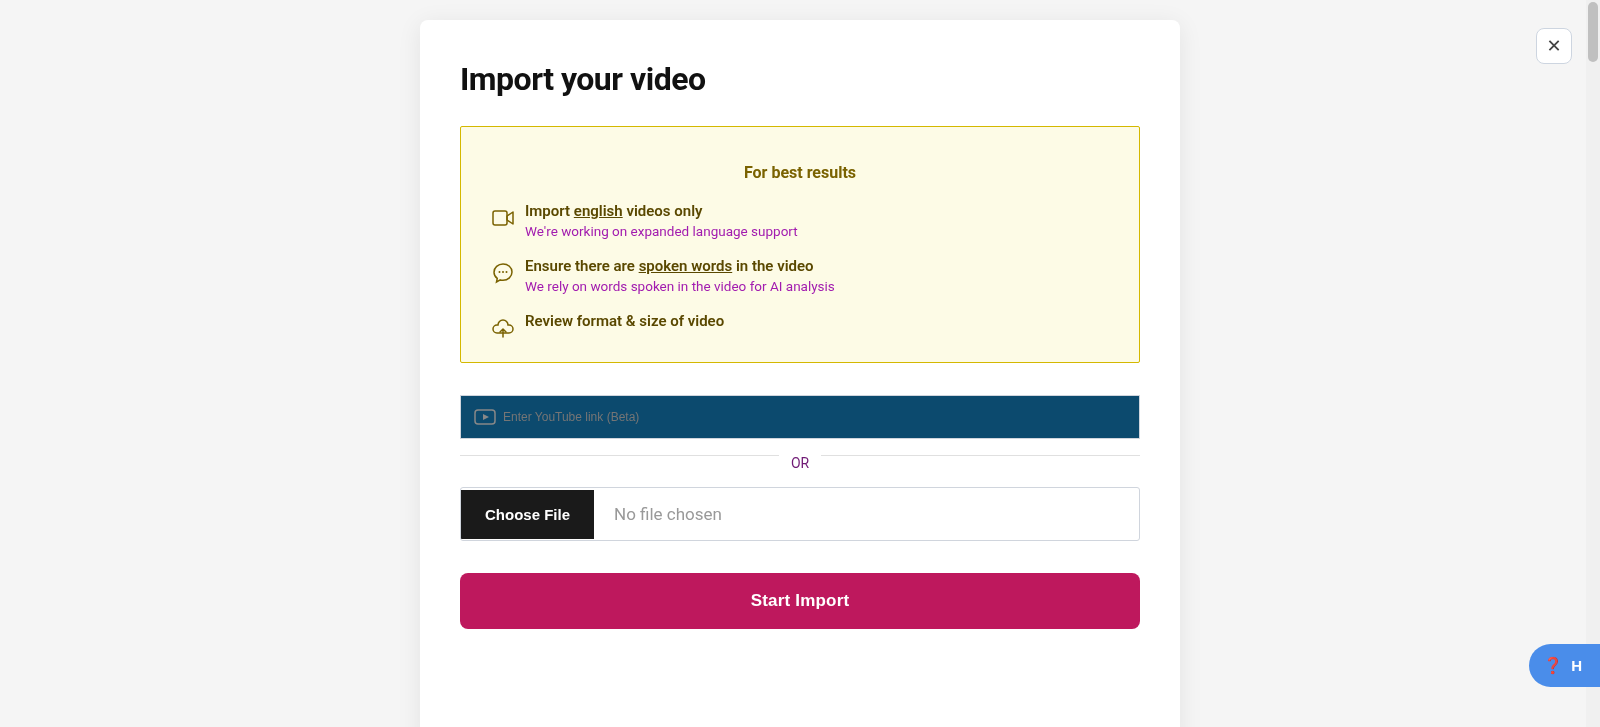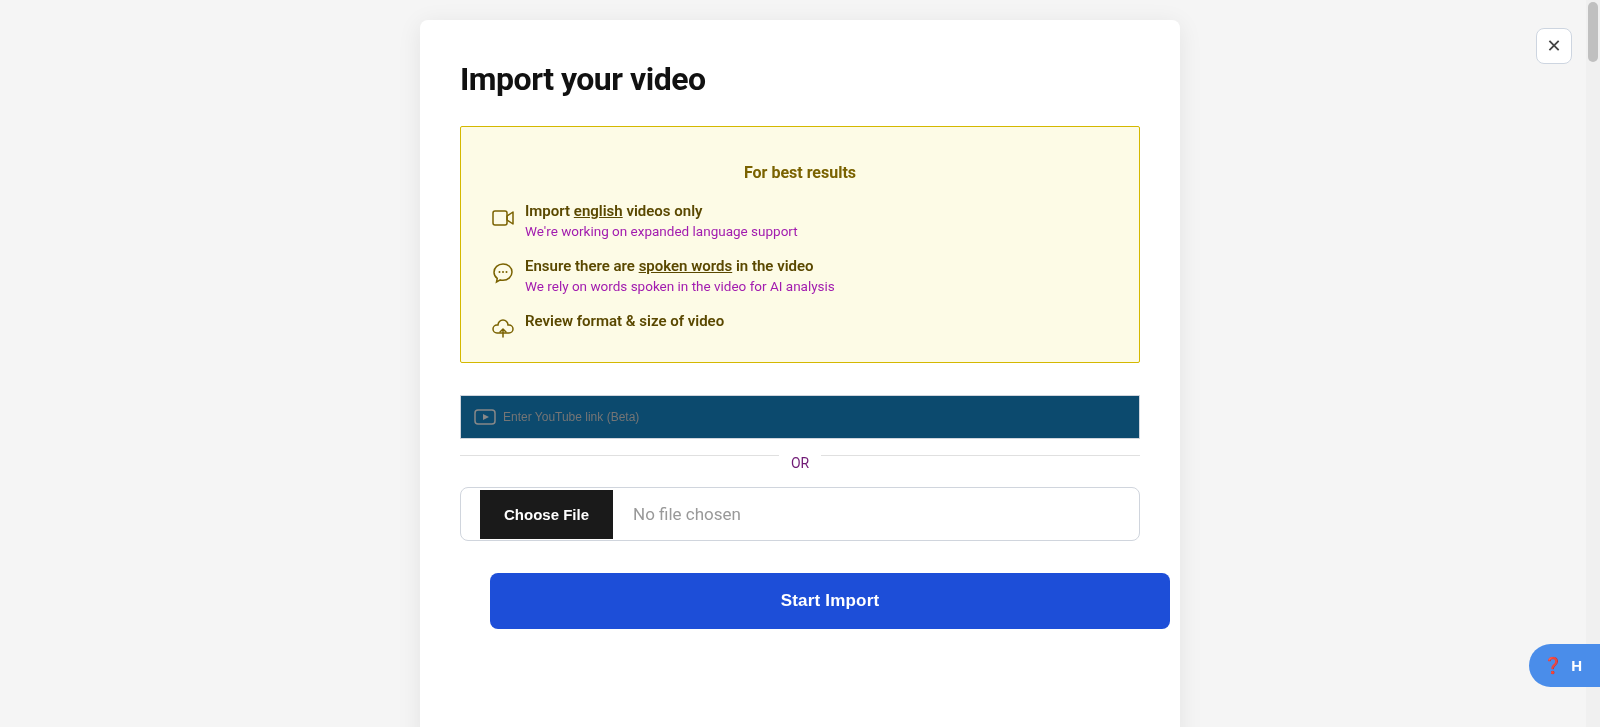"Choose File" .file-input-row { border-radius: 8px -> 3px; padding-left: 19px -> none }
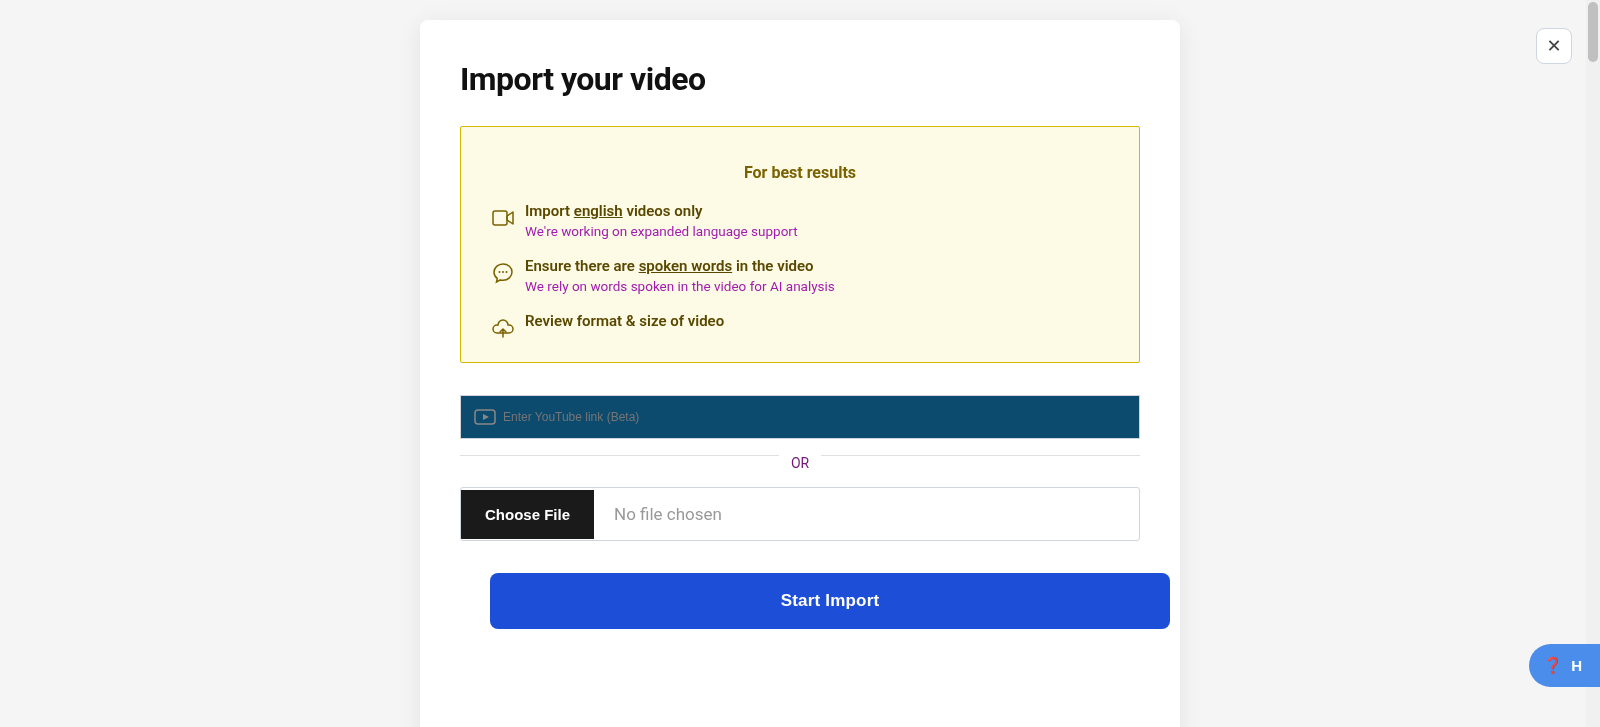"Start Import" .start-import-btn { background: #1d4ed8 -> #be185d; margin-left: 30px -> none }
